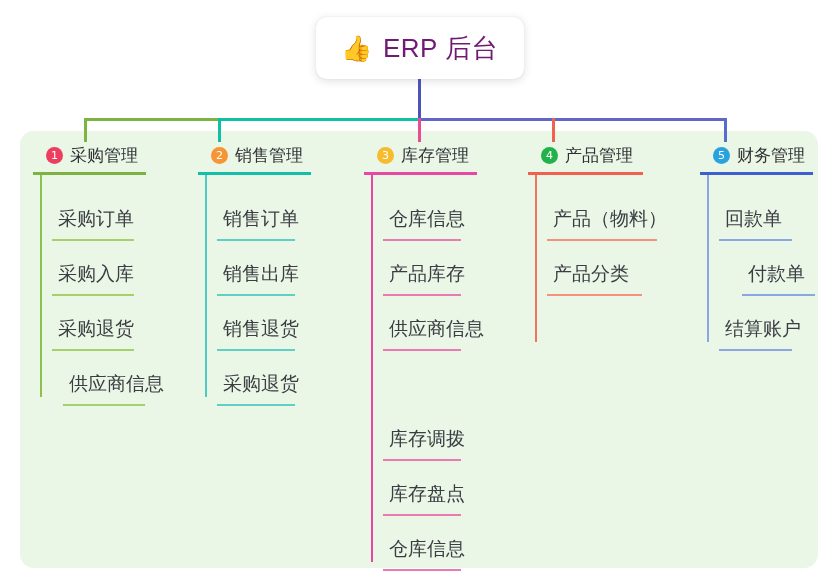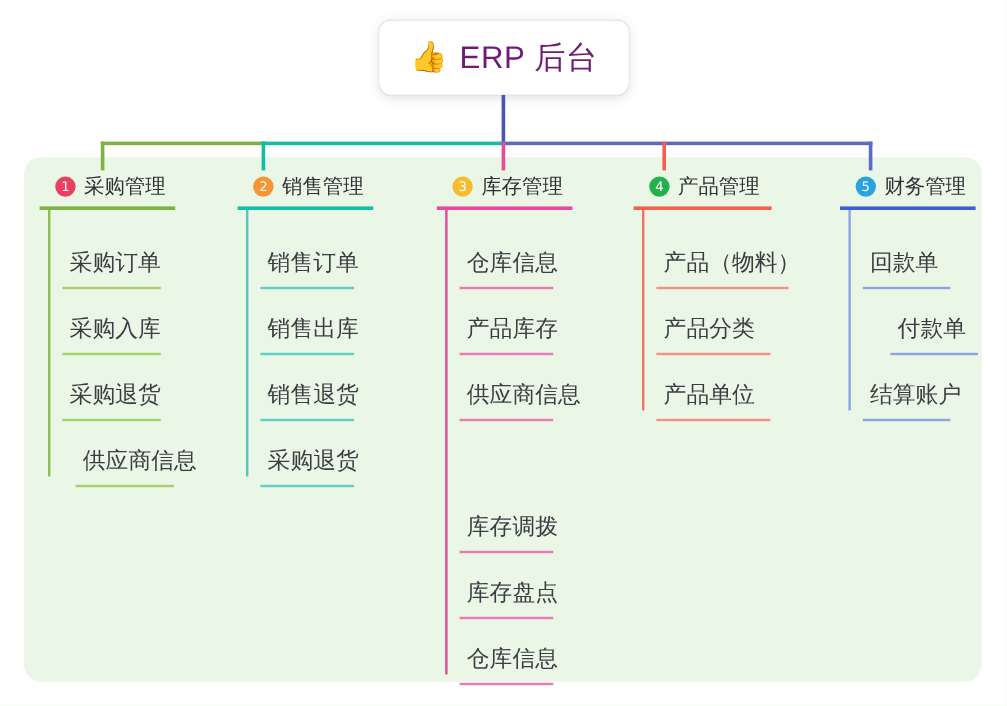"产品单位" div.leaf { html: <div> <div>产品单位</div> <div></div> </div> -> none }
